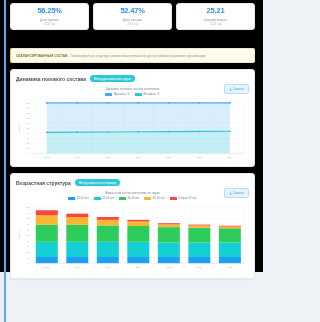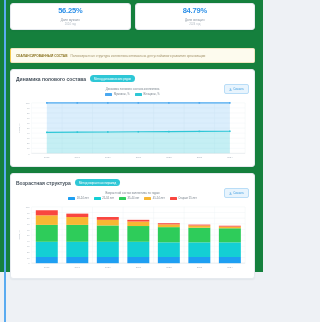"56.25%" .page { background: #15803d -> #000000 }
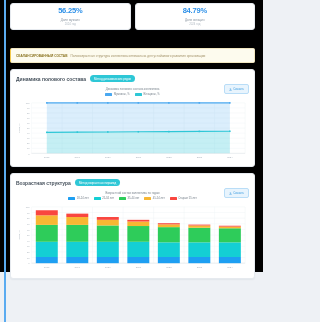"84.79%" div.stat-value { text: 84.79% -> 52.47% }
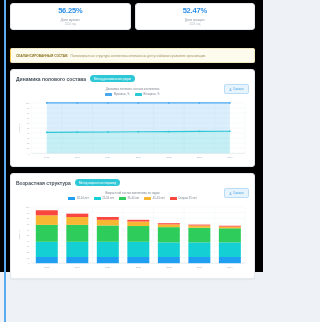"25.21" div.stat-card { html: none -> <div> <div>25.21</div> <div>Средний возраст</div> <div>2024 год</div> </div> }
